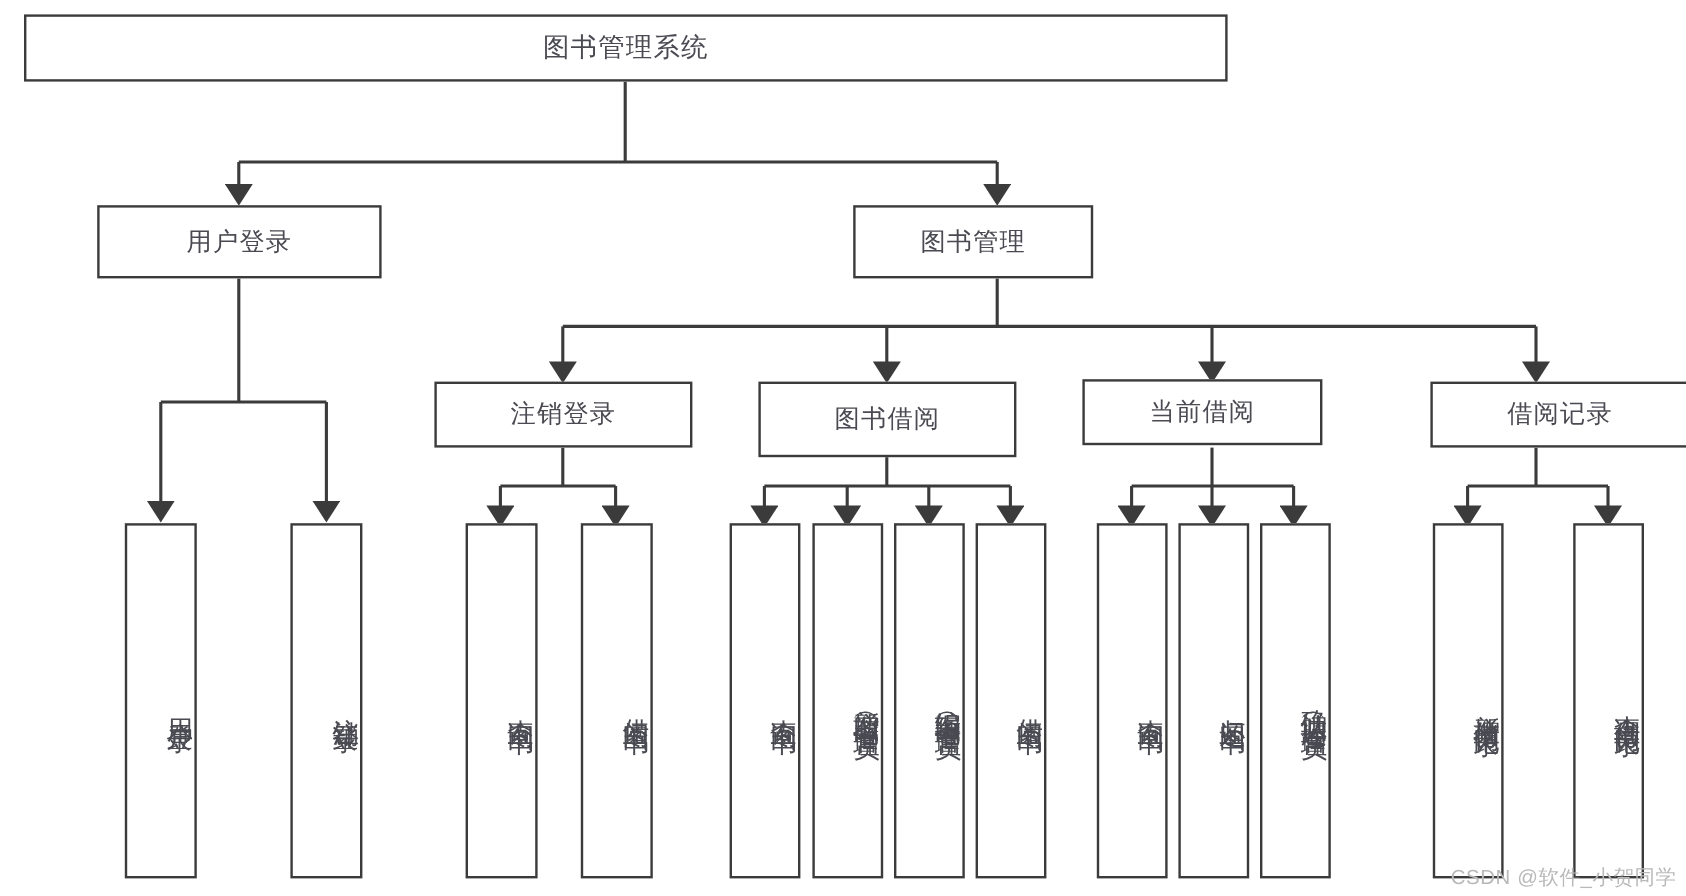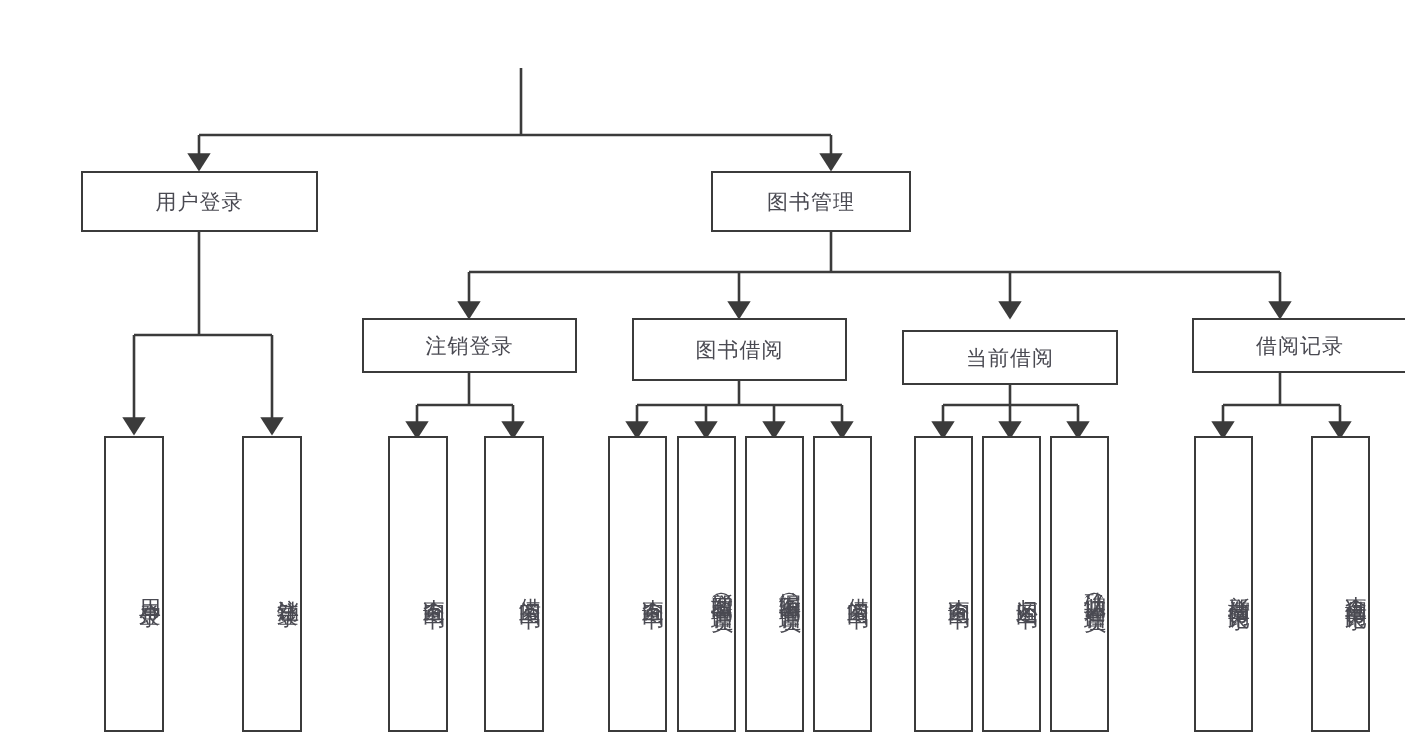"图书管理系统" div.node { html: none -> <div> <span>图书管理系统</span> </div> }
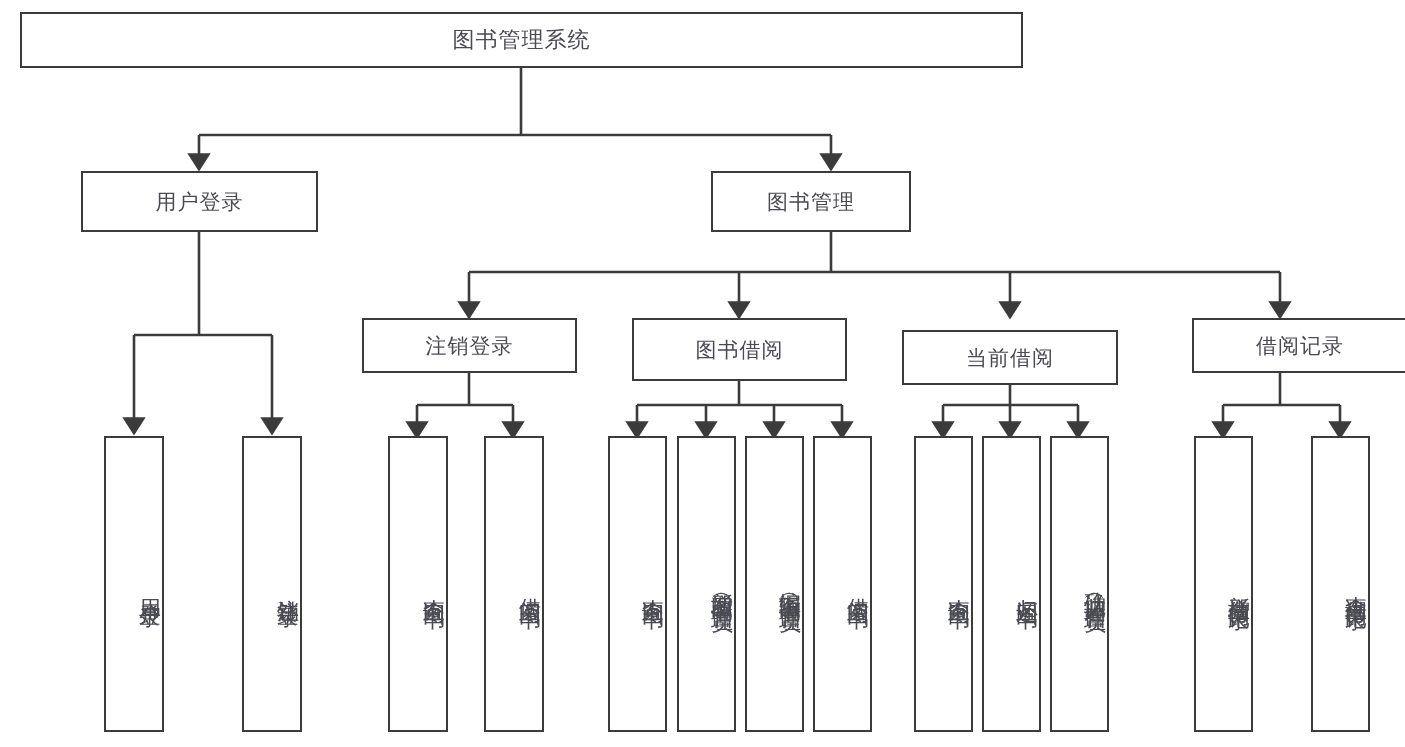"当前借阅" div.node { top: 330px -> 316px; width: 216px -> 200px }
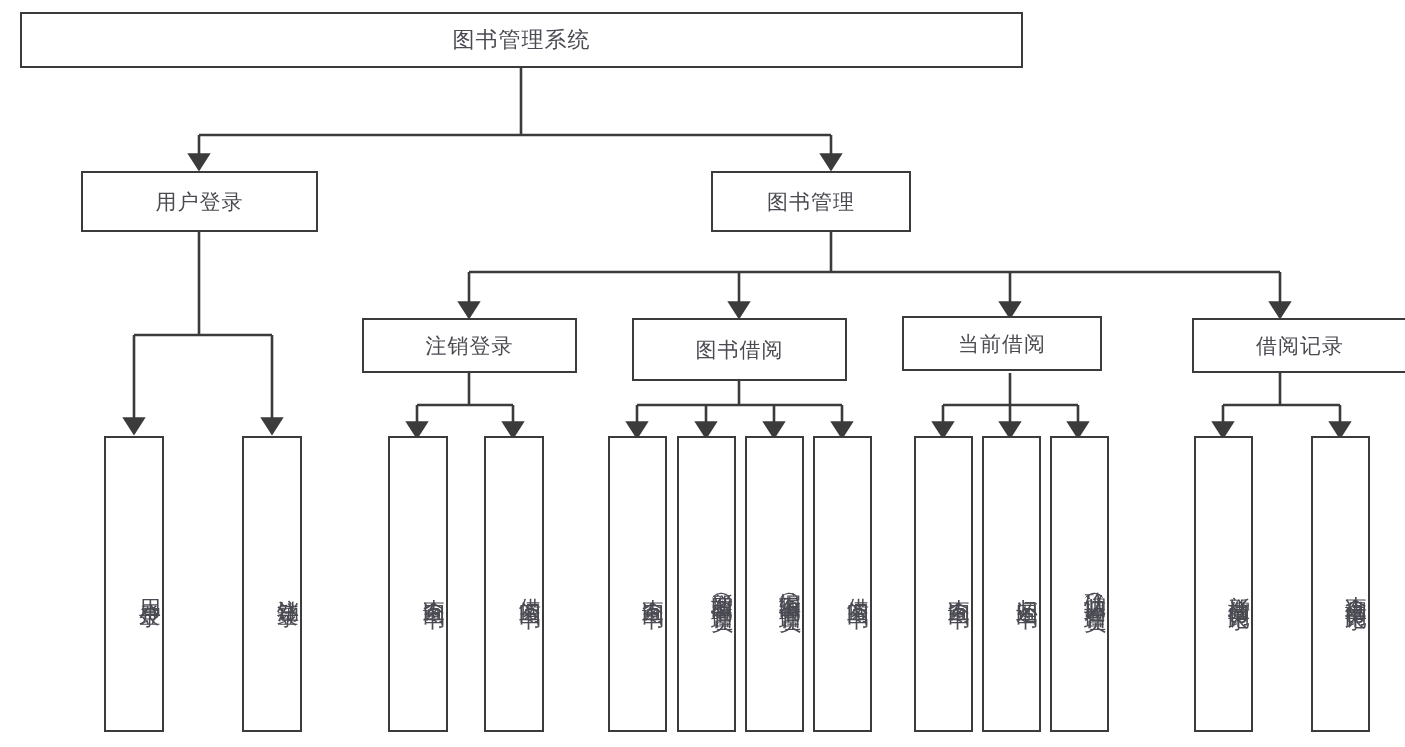"CSDN @软件_小贺同学" div.watermark { html: none -> <div>CSDN @软件_小贺同学</div> }
